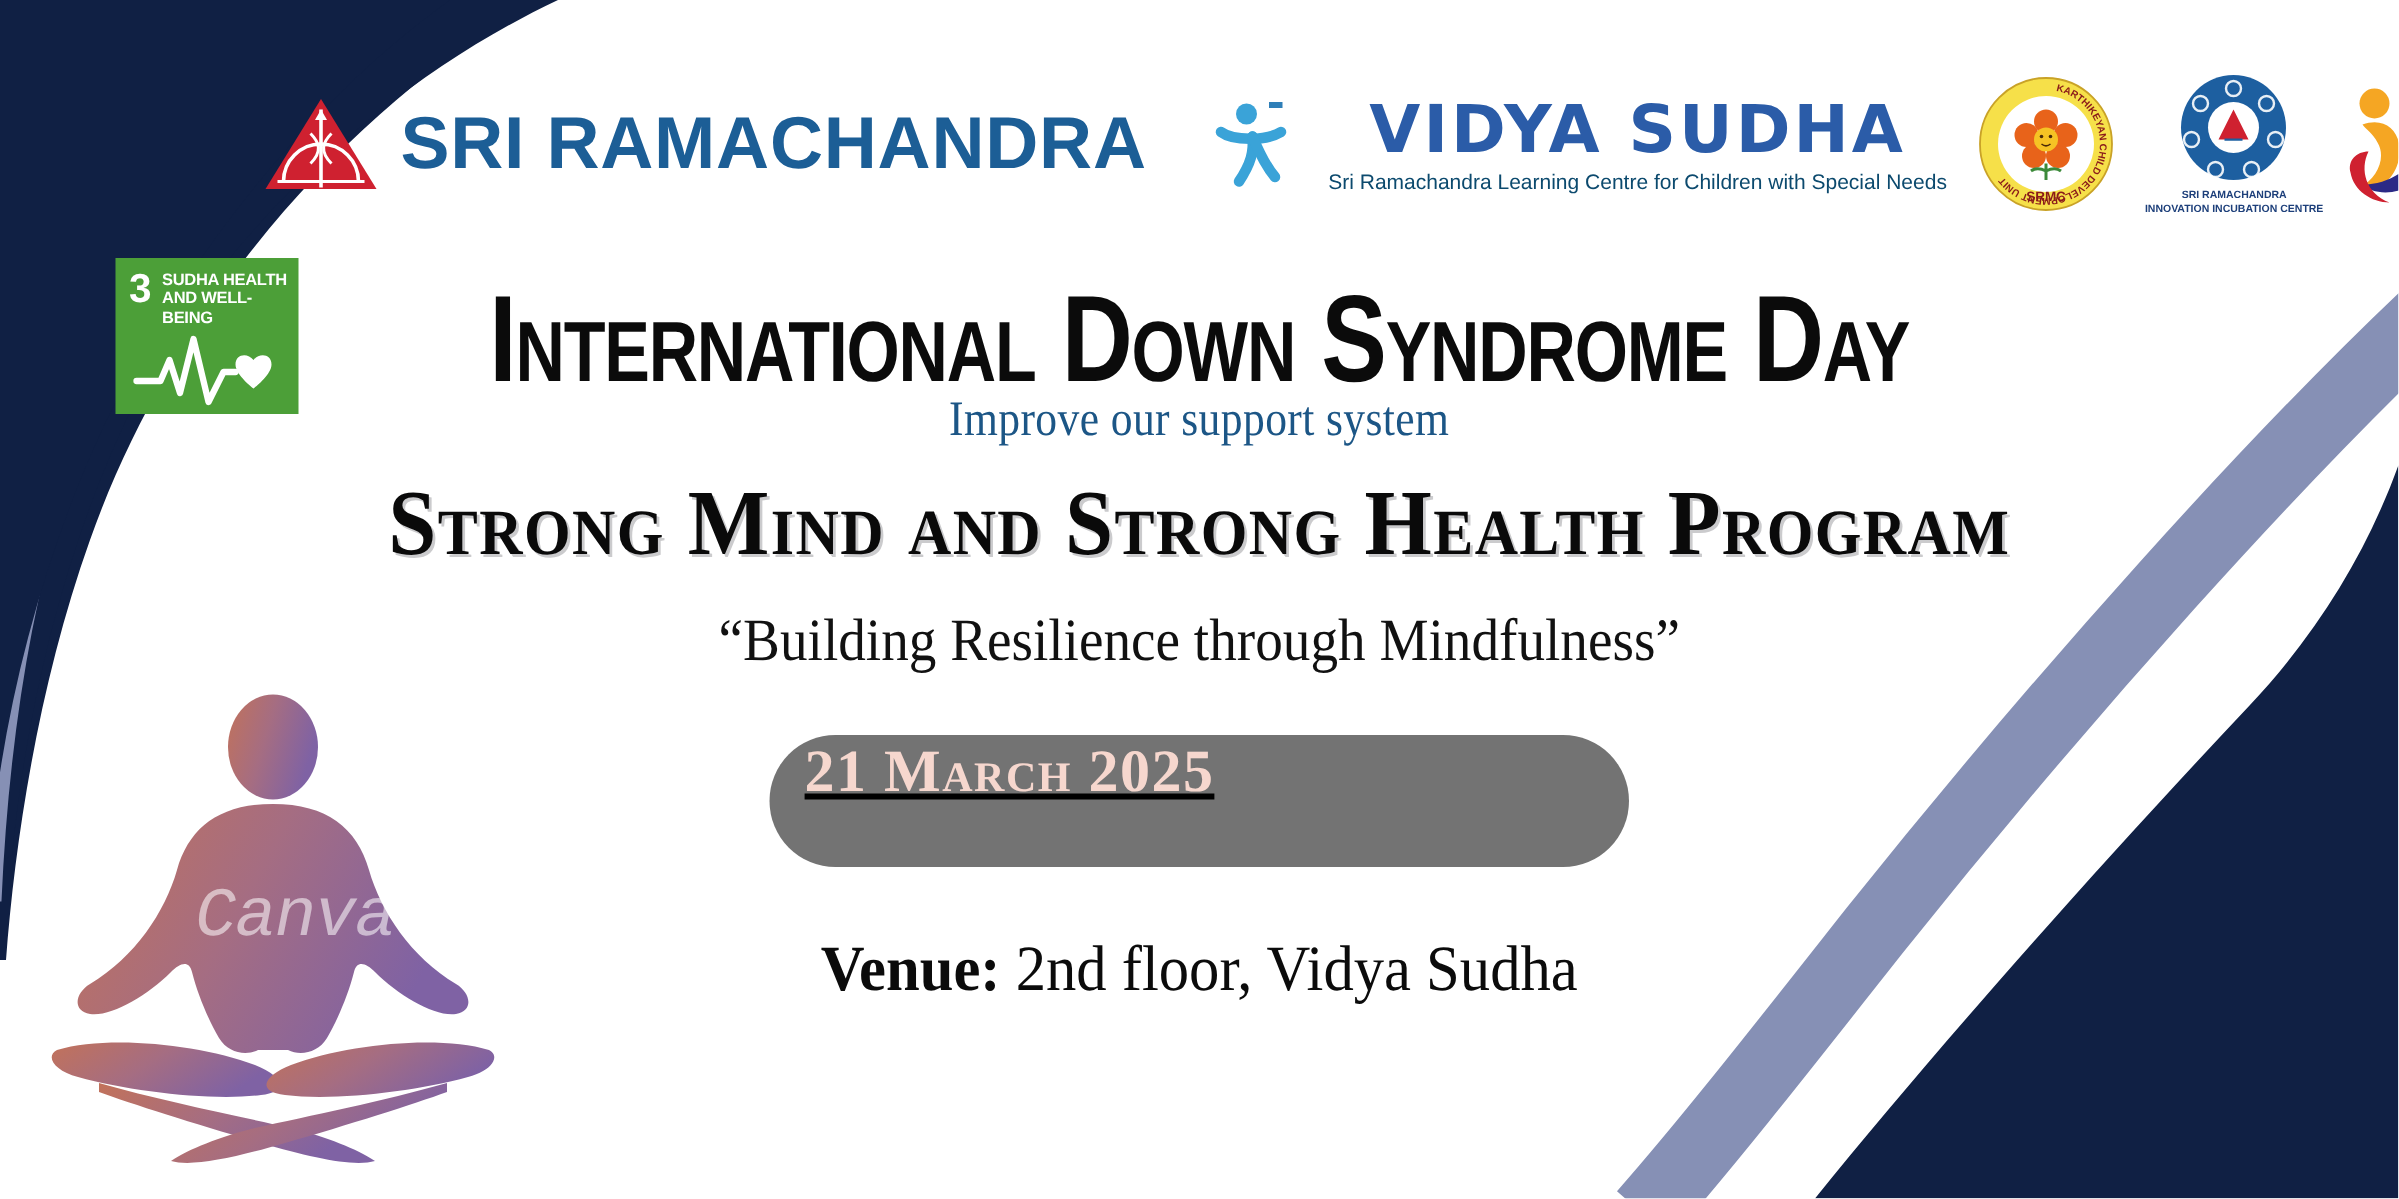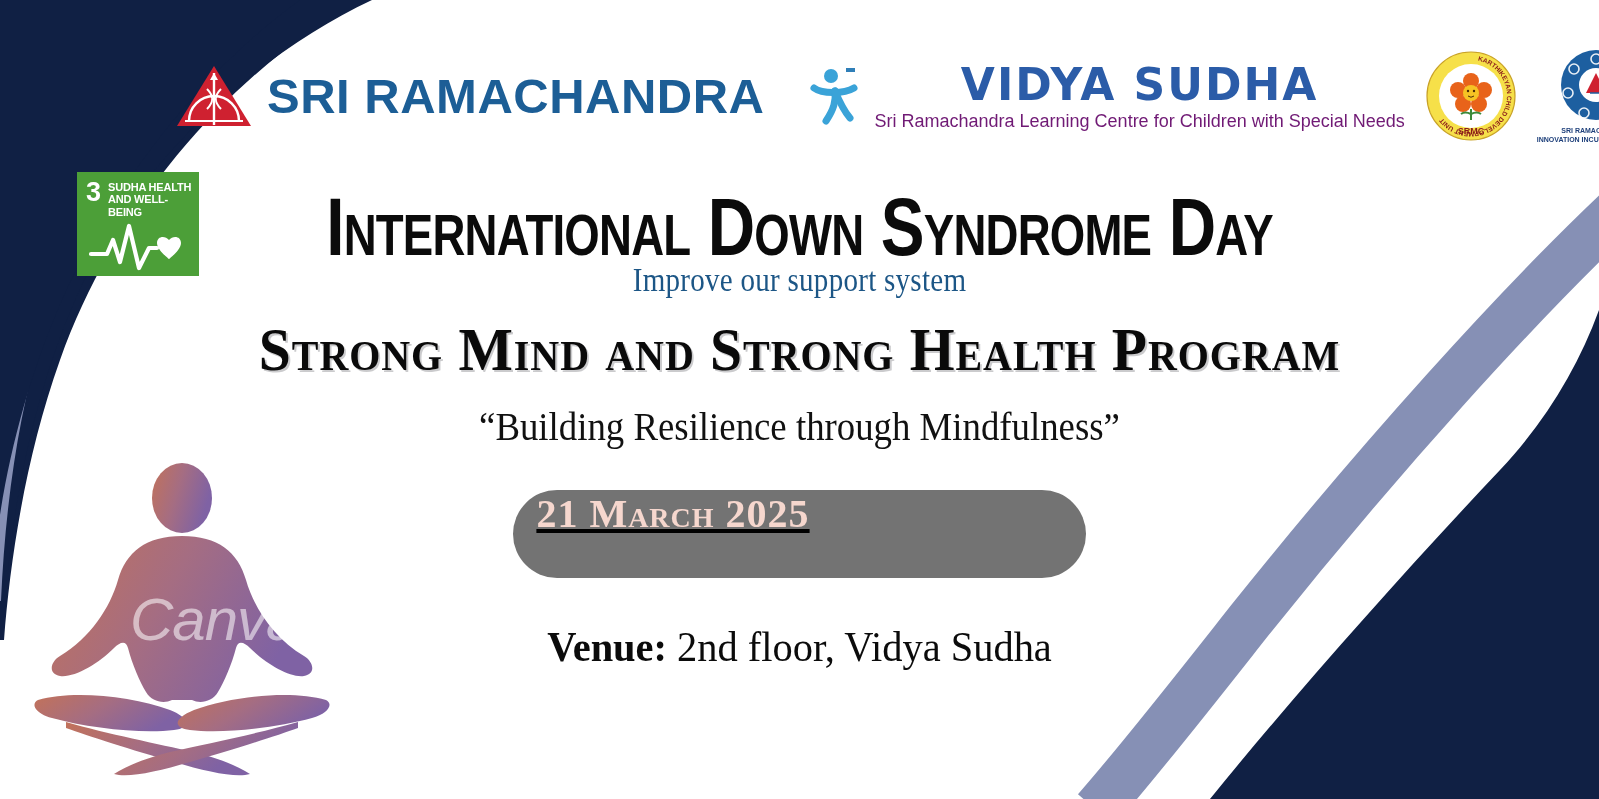"VIDYA SUDHA" .vs-logo { gap: 10px -> 21px }
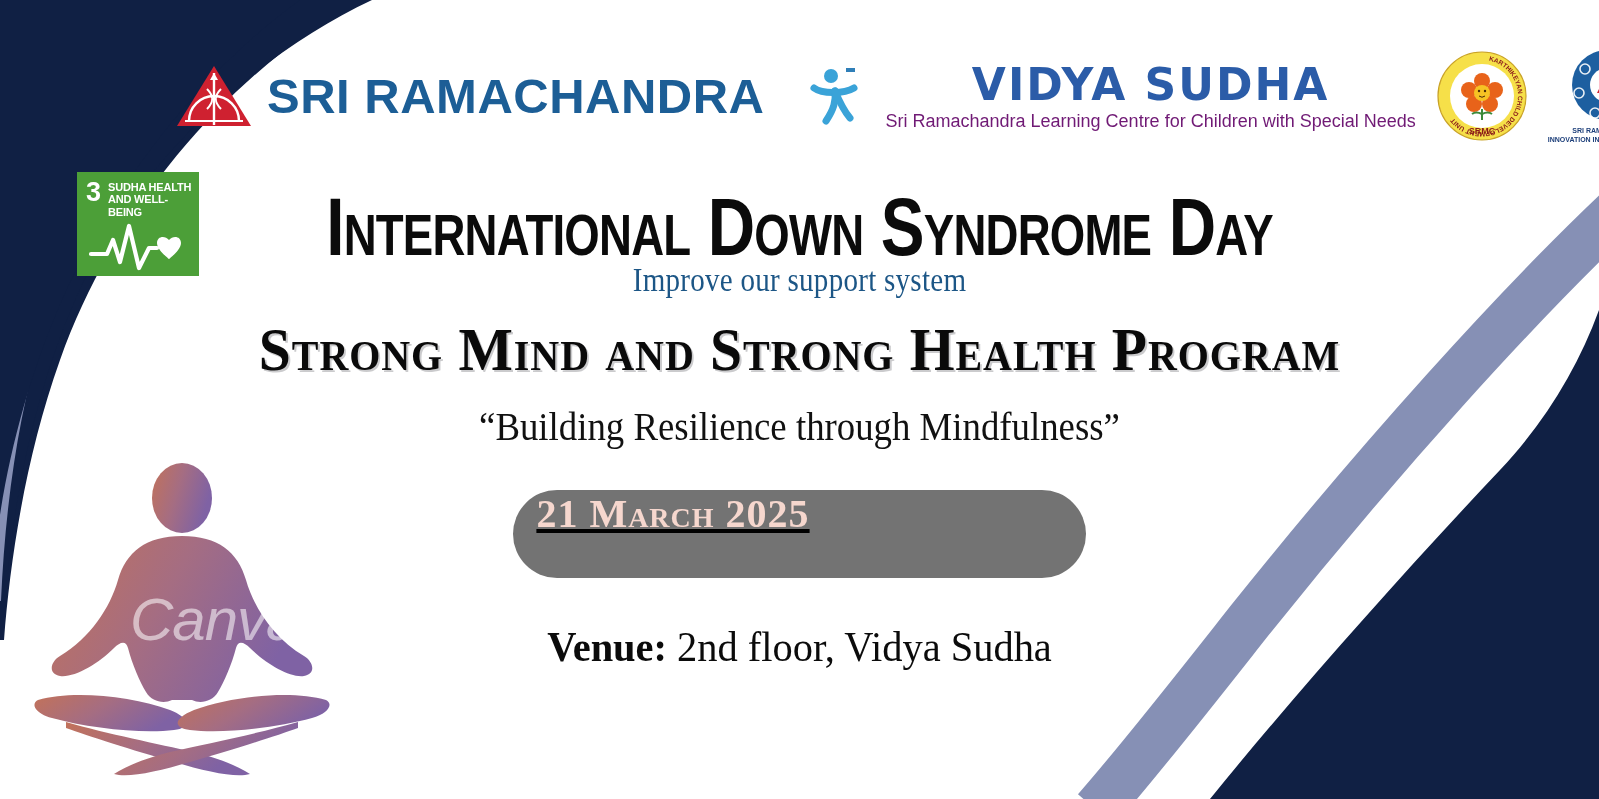"Sri Ramachandra Learning Centre for" .vs-sub { color: #701a75 -> #0c4a6e; font-size: 18px -> 14px }
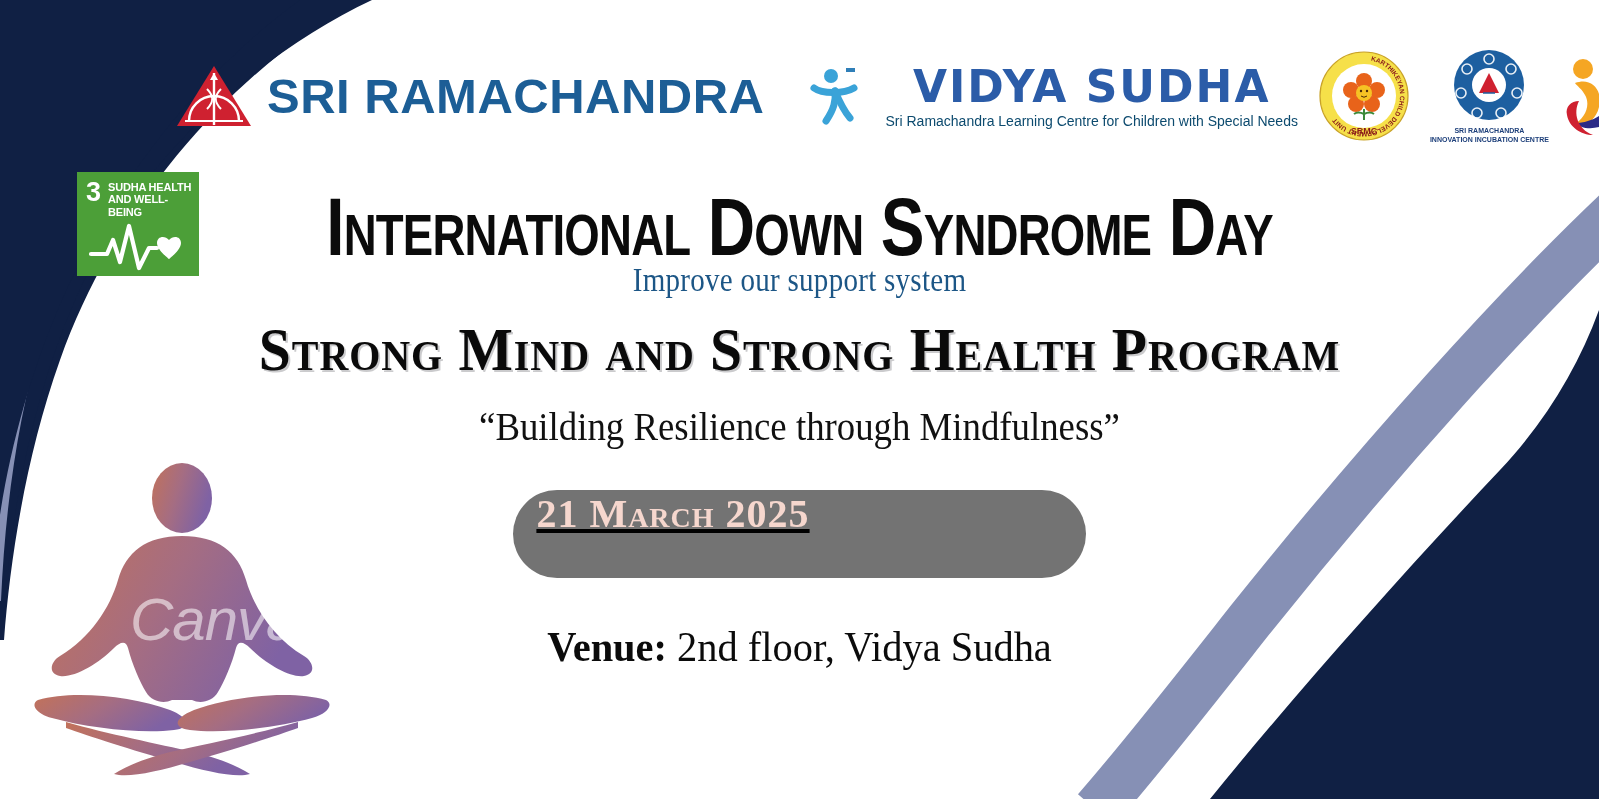"Canva" #canva-watermark { font-family: Liberation Sans, sans-serif -> Liberation Mono, monospace; font-size: 60px -> 46px }
